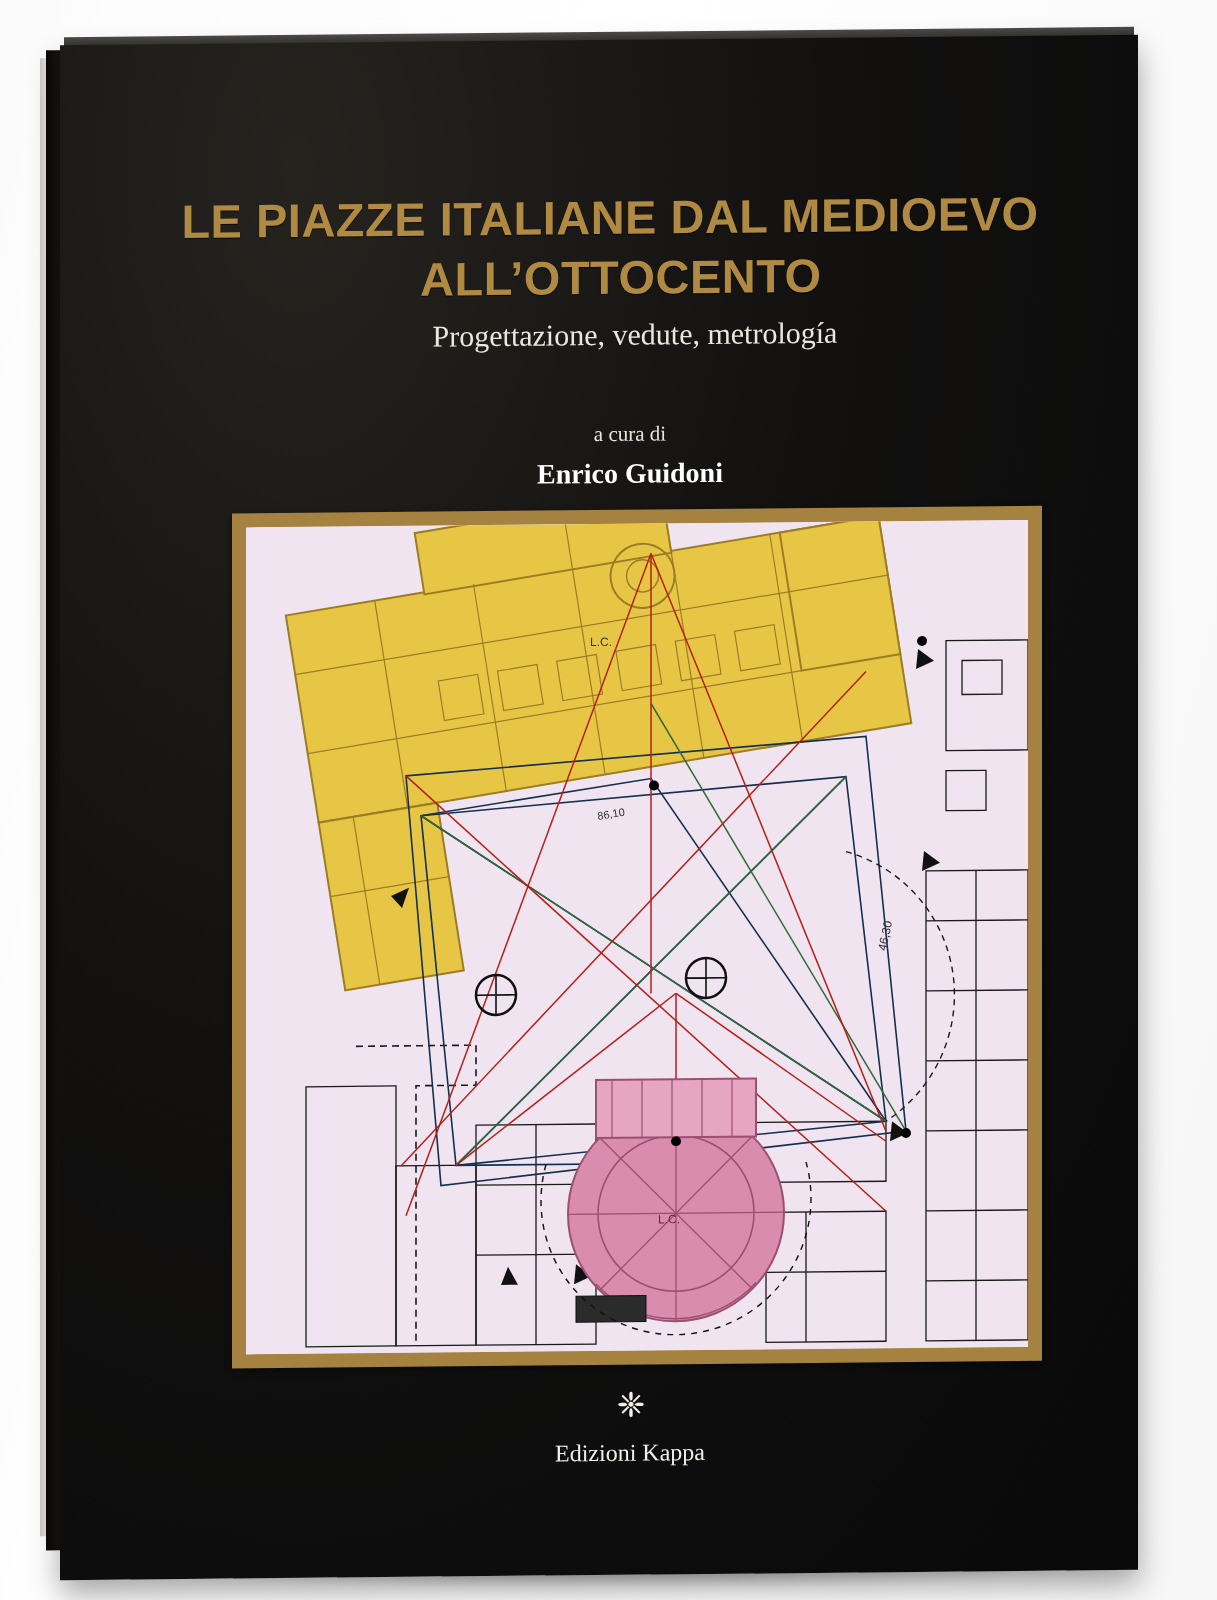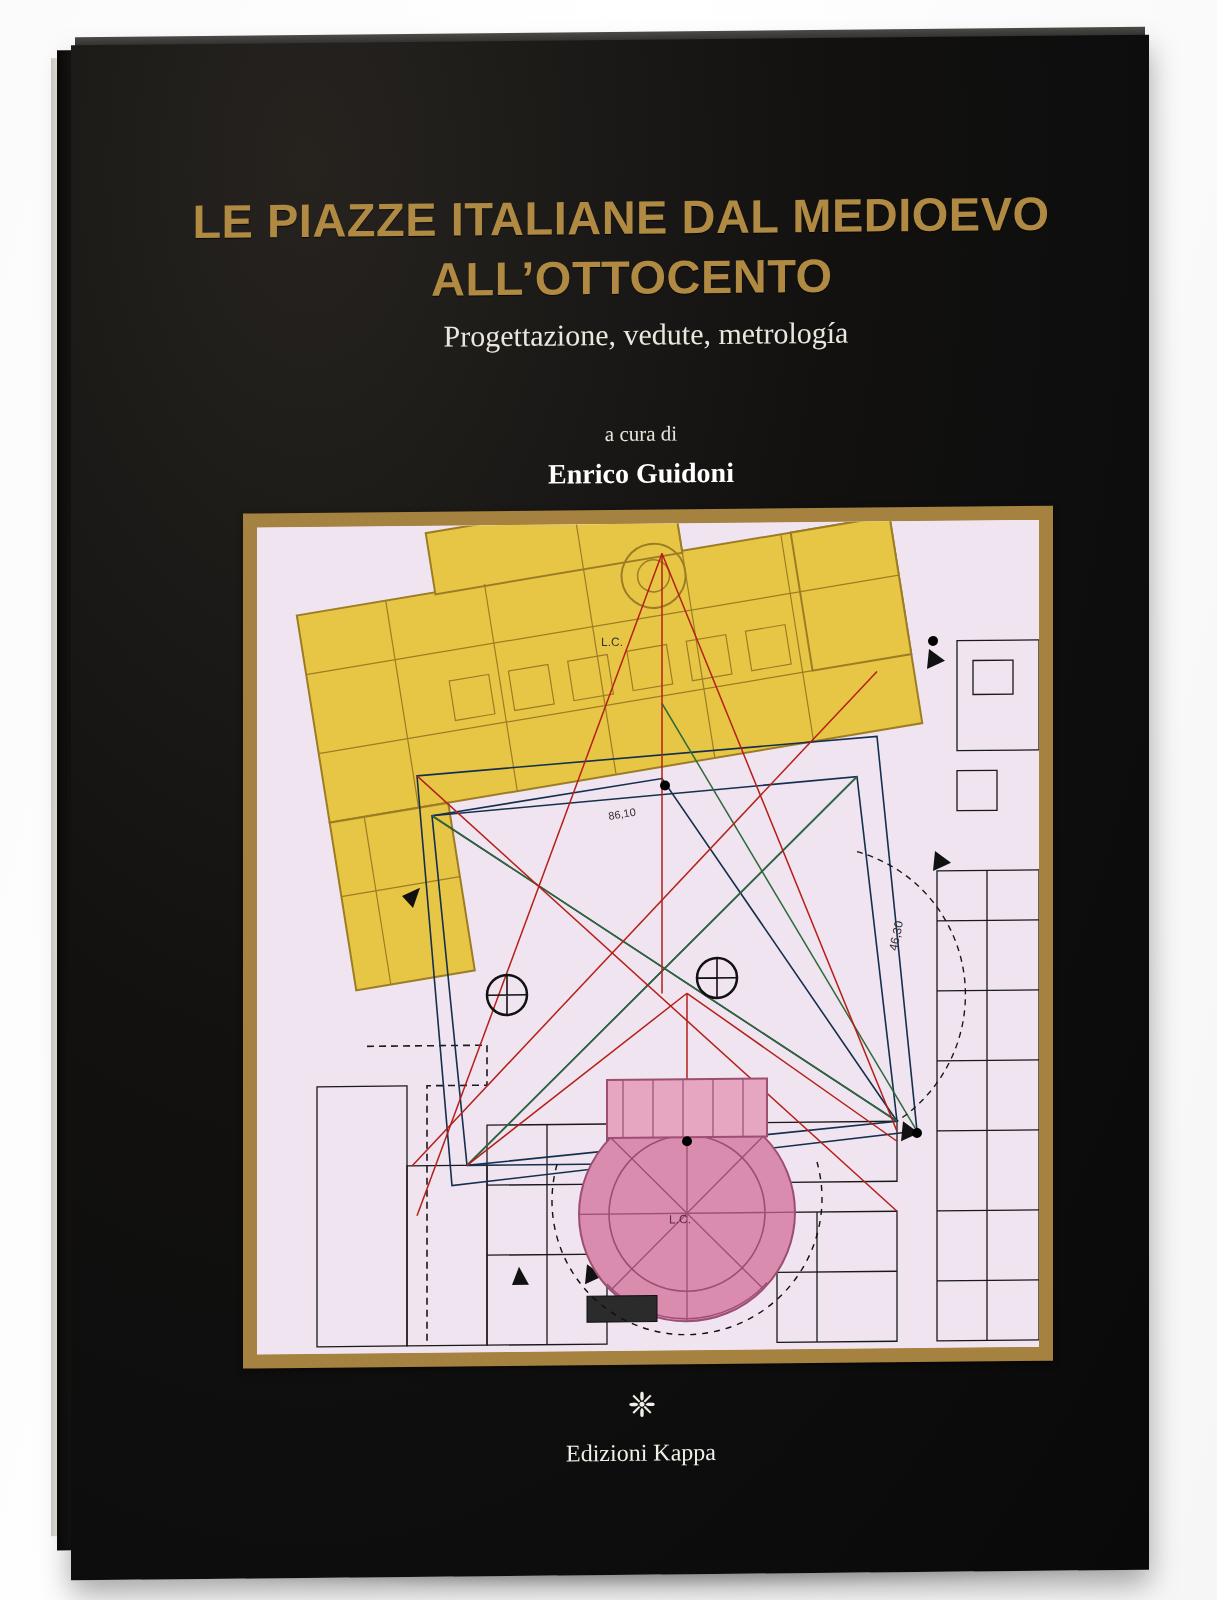"LE PIAZZE ITALIANE DAL MEDIOEVO" #book { left: 51px -> 40px }
